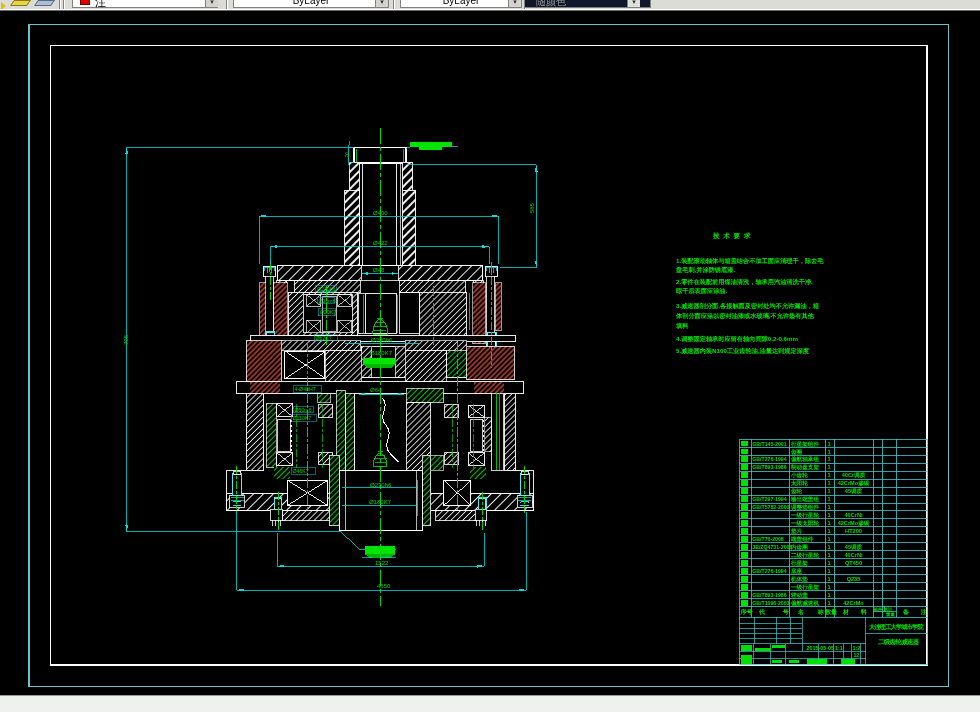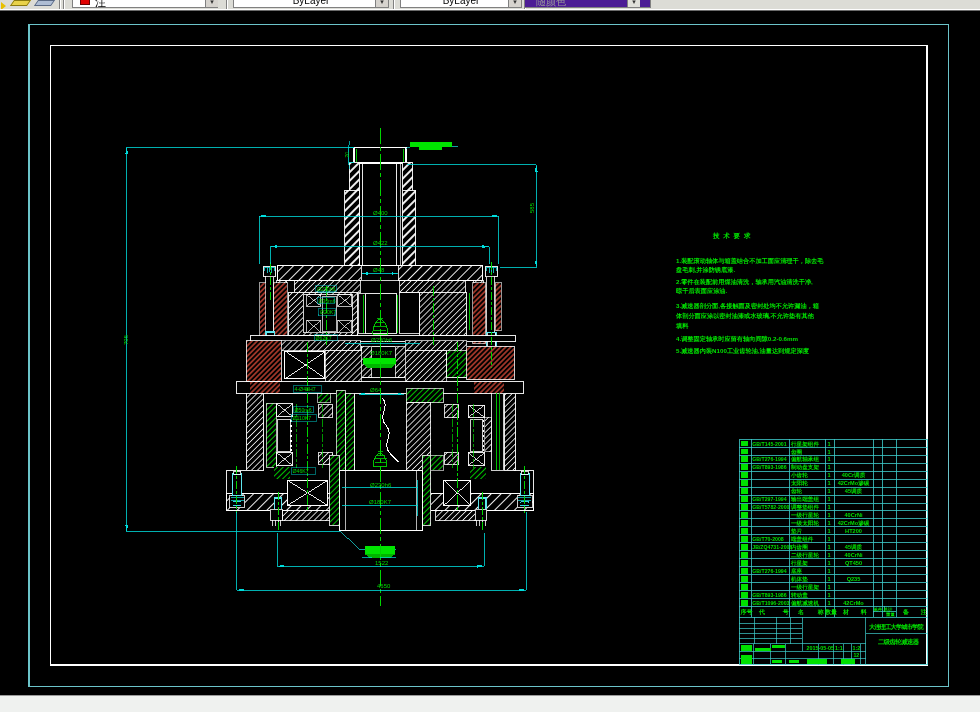"随颜色" div.fld { background: #4c1d95 -> #0f172a }
